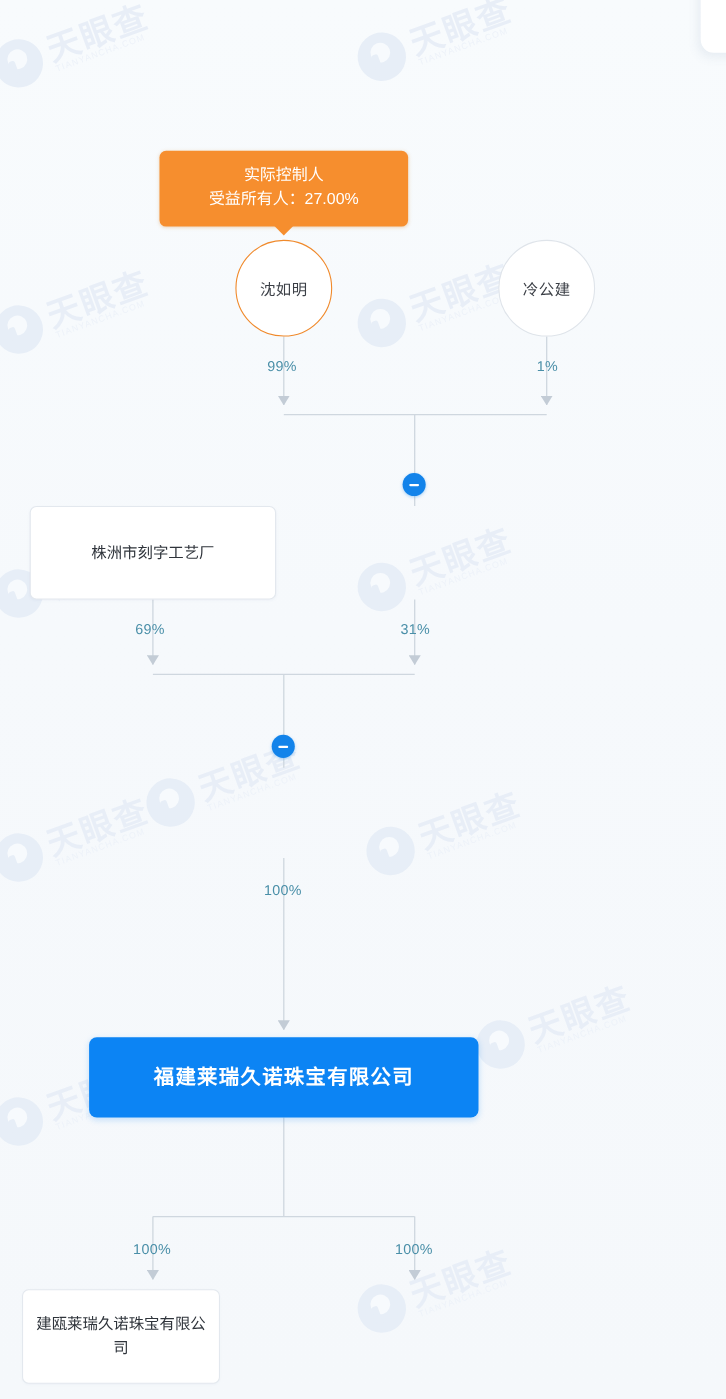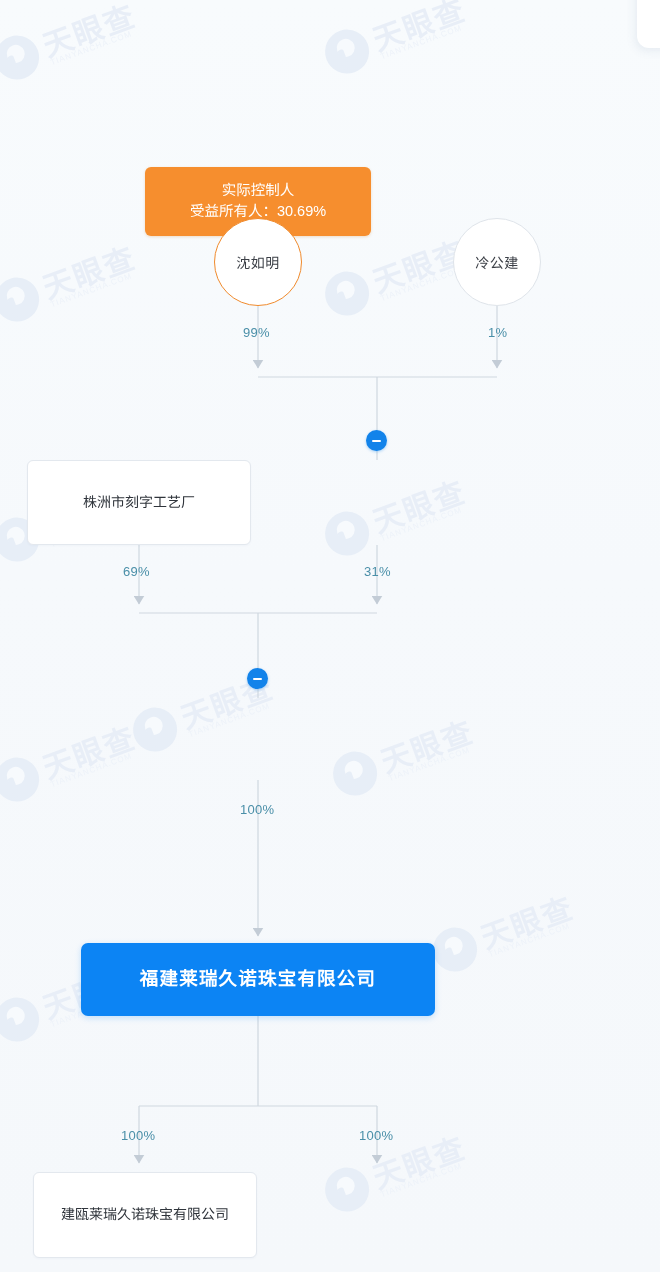"实际控制人" div.node { top: 167px -> 137px }
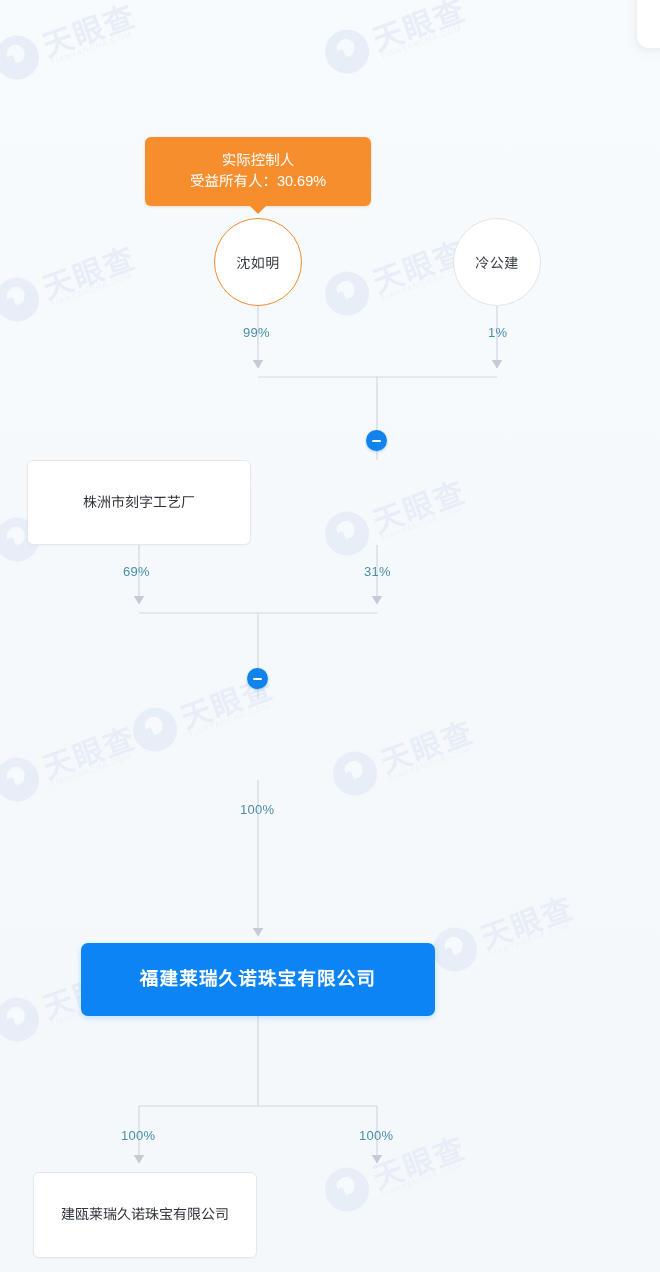"受益所有人：30.69%" span.l2 { text: 30.69% -> 27.00% }
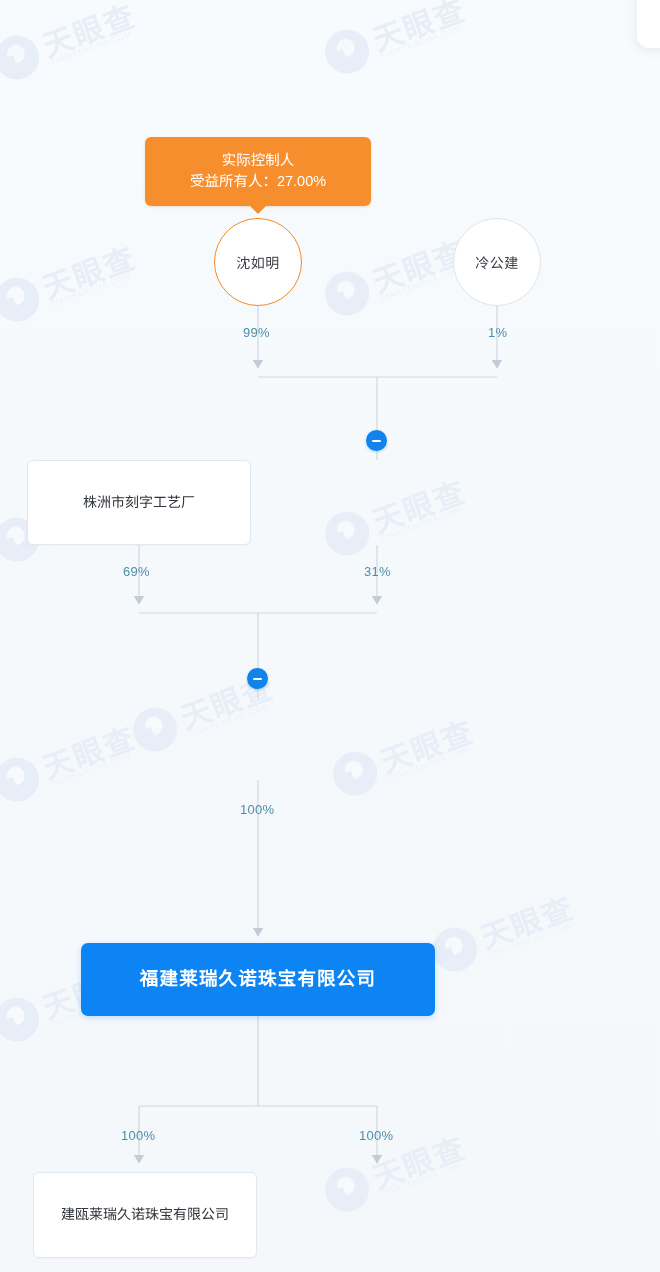"建瓯莱瑞久诺珠宝有限公司" div.node { left: 33px -> 20px; width: 224px -> 180px }
